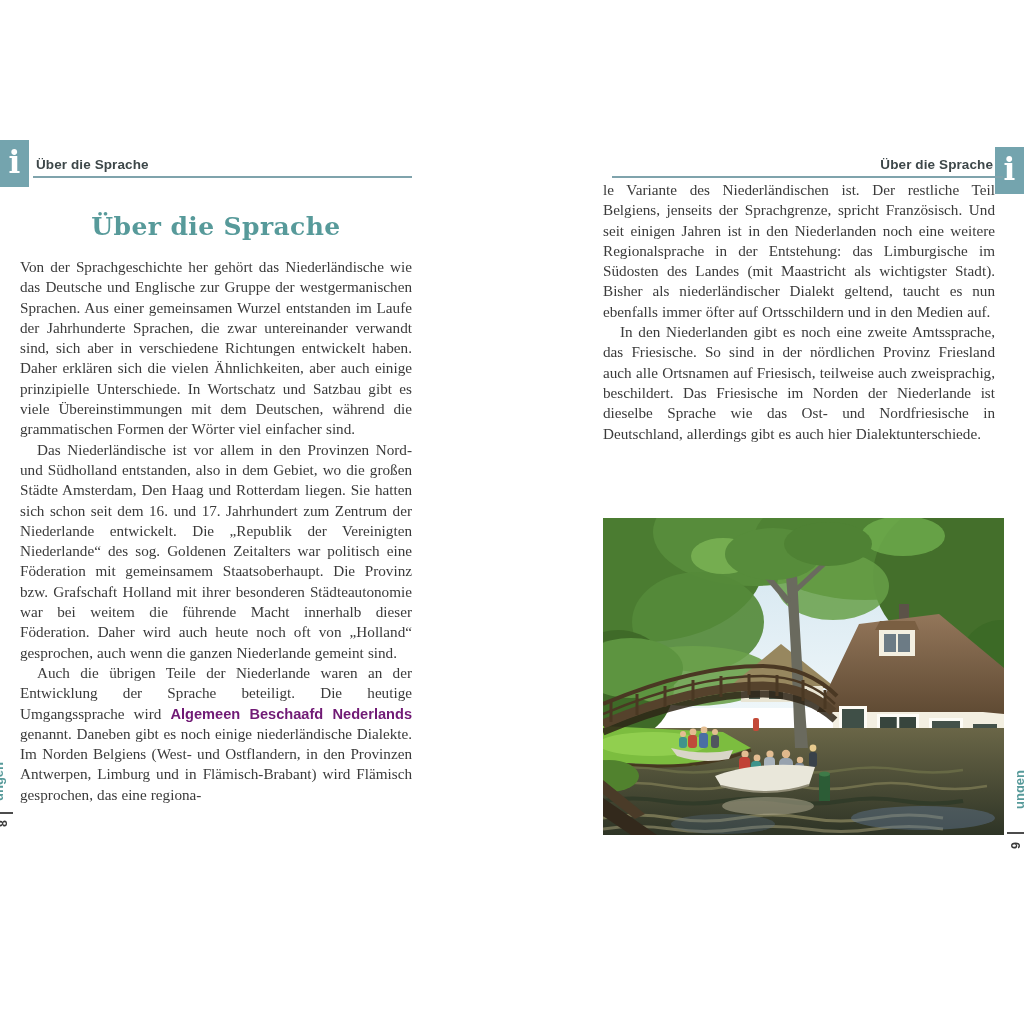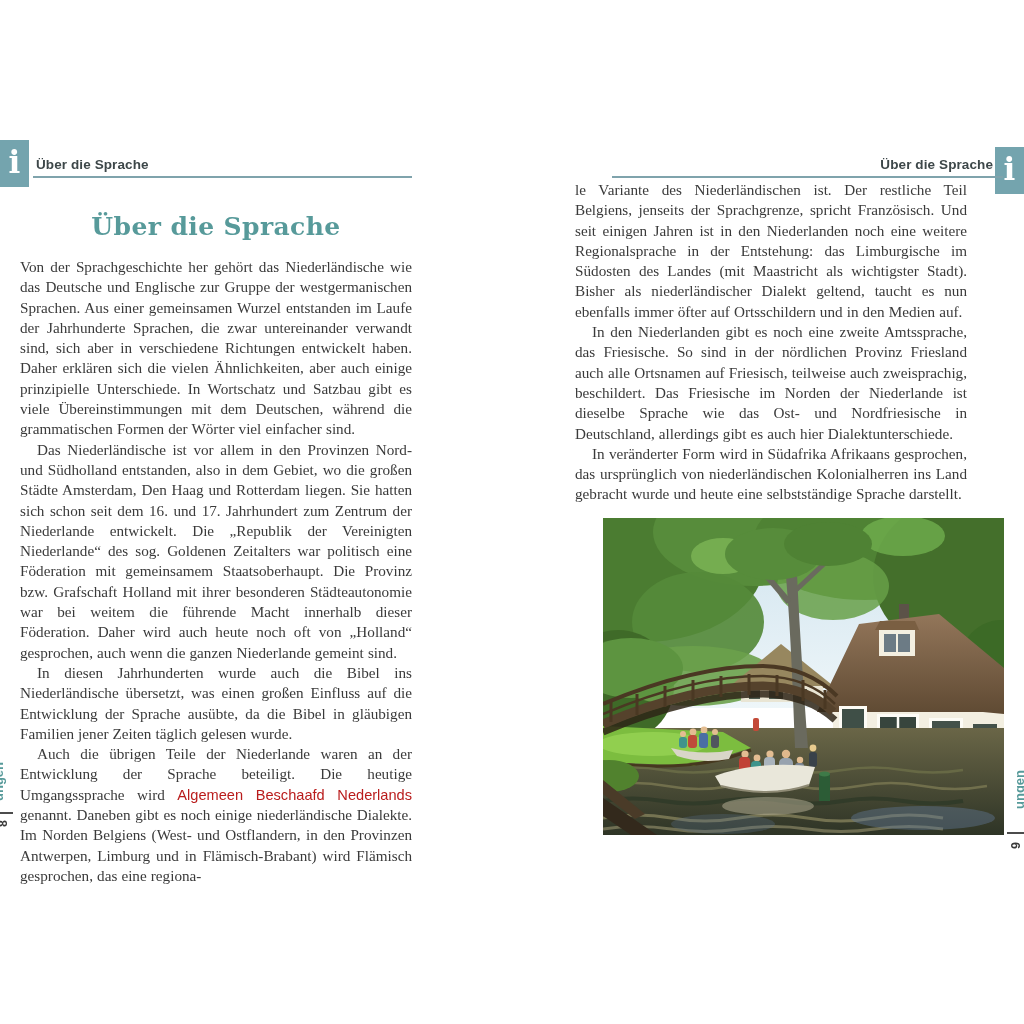"le Variante des Niederländischen ist." .col-right { left: 575px -> 603px }
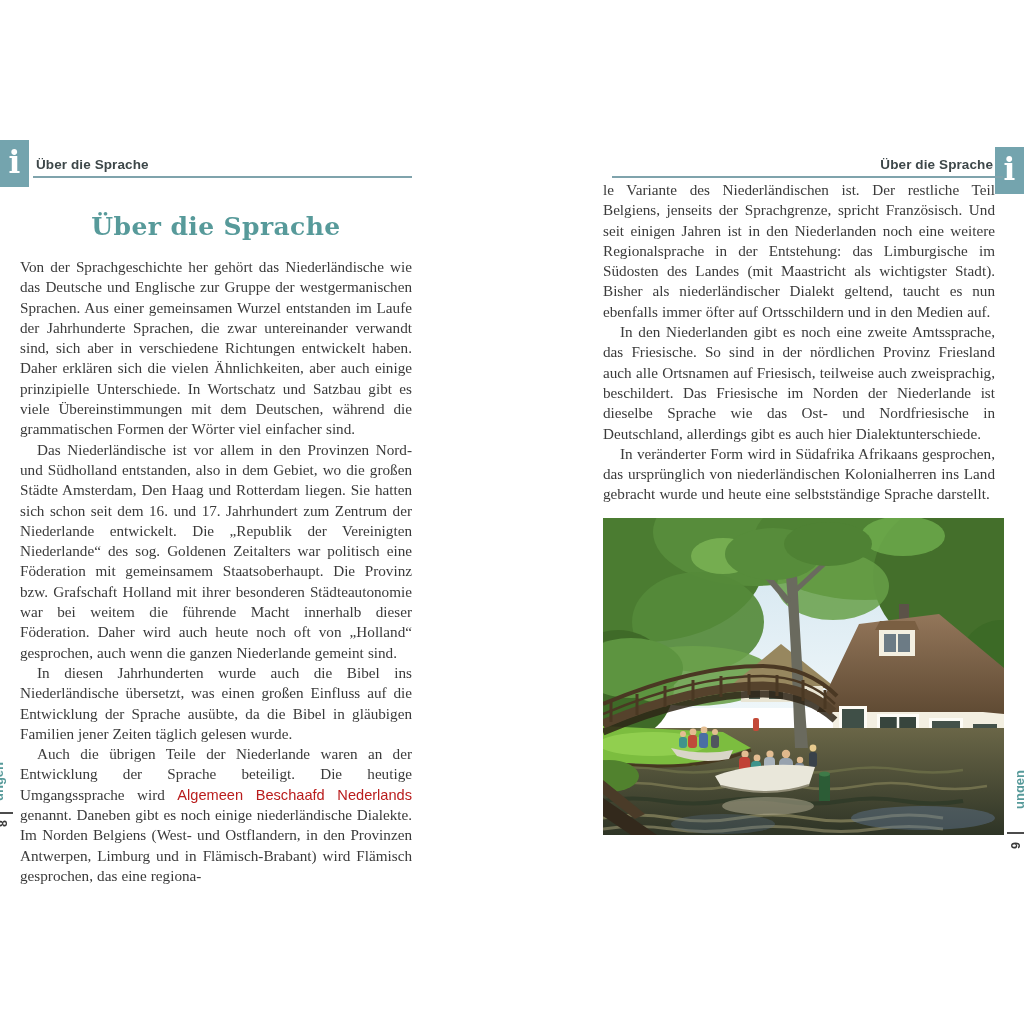"In veränderter Form wird in" p.indent { html: <p>In veränderter Form wird in Südafrika Afrikaans gesprochen, das ursprünglich von niederländischen Kolonialherren ins Land gebracht wurde und heute eine selbstständige Sprache darstellt.</p> -> none }
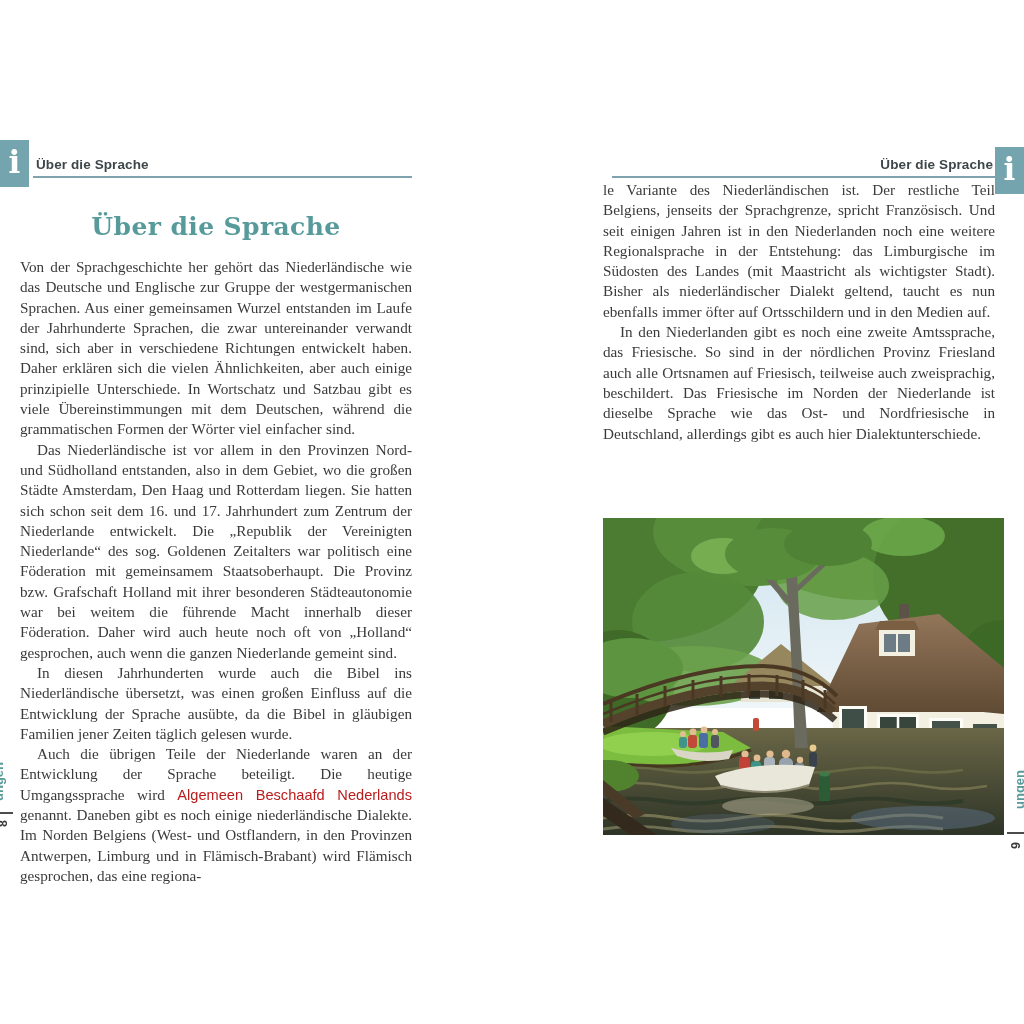"In diesen Jahrhunderten wurde auch" p.indent { html: <p>In diesen Jahrhunderten wurde auch die Bibel ins Niederländische übersetzt, was einen großen Einfluss auf die Entwicklung der Sprache ausübte, da die Bibel in gläubigen Familien jener Zeiten täglich gelesen wurde.</p> -> none }
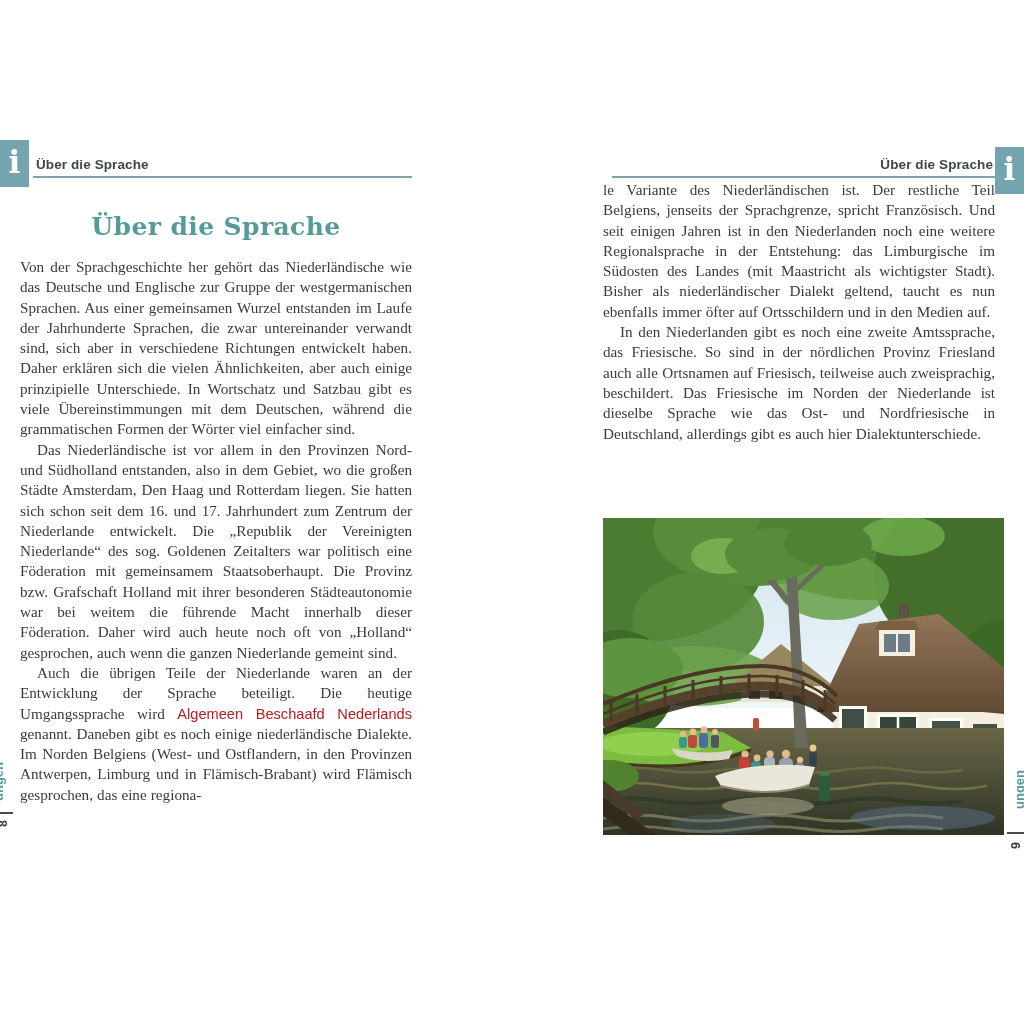"Algemeen Beschaafd Nederlands" .term { color: #b91c1c -> #701a75; font-weight: normal -> bold }
